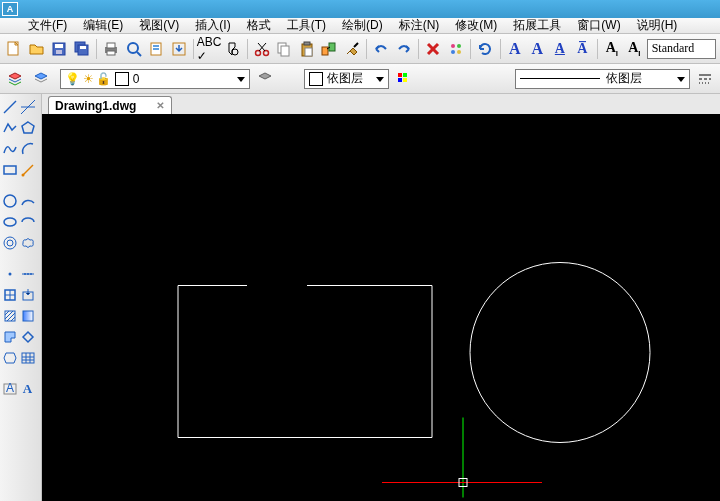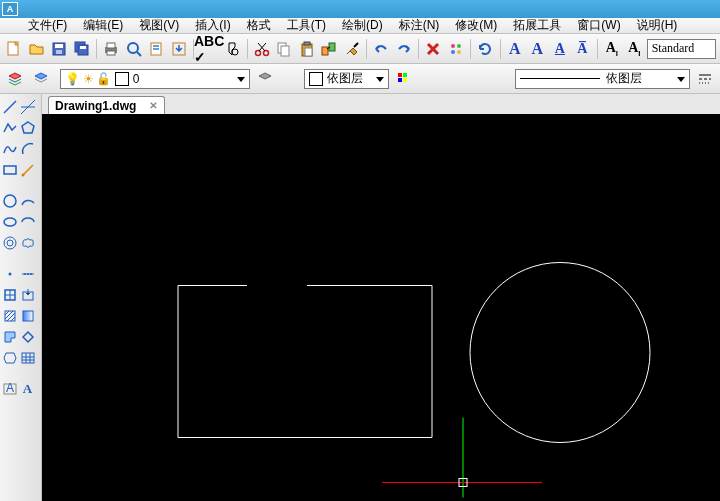"ABC" span { font-size: 14px -> 12px; font-weight: bold -> normal }
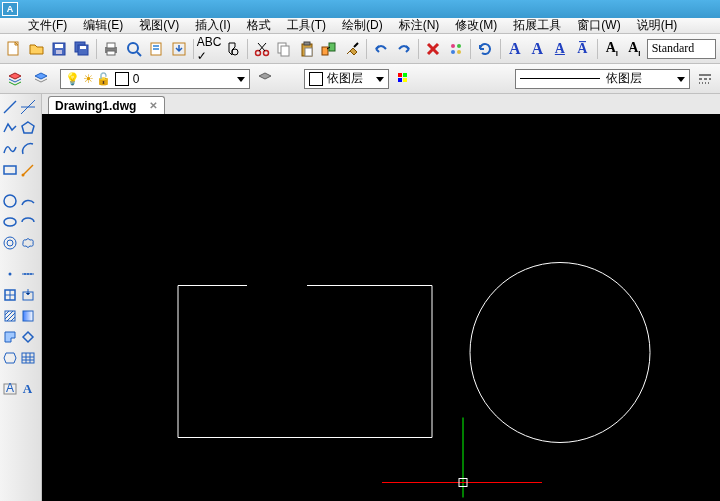"Drawing1.dwg" .tab { gap: 13px -> 20px }
